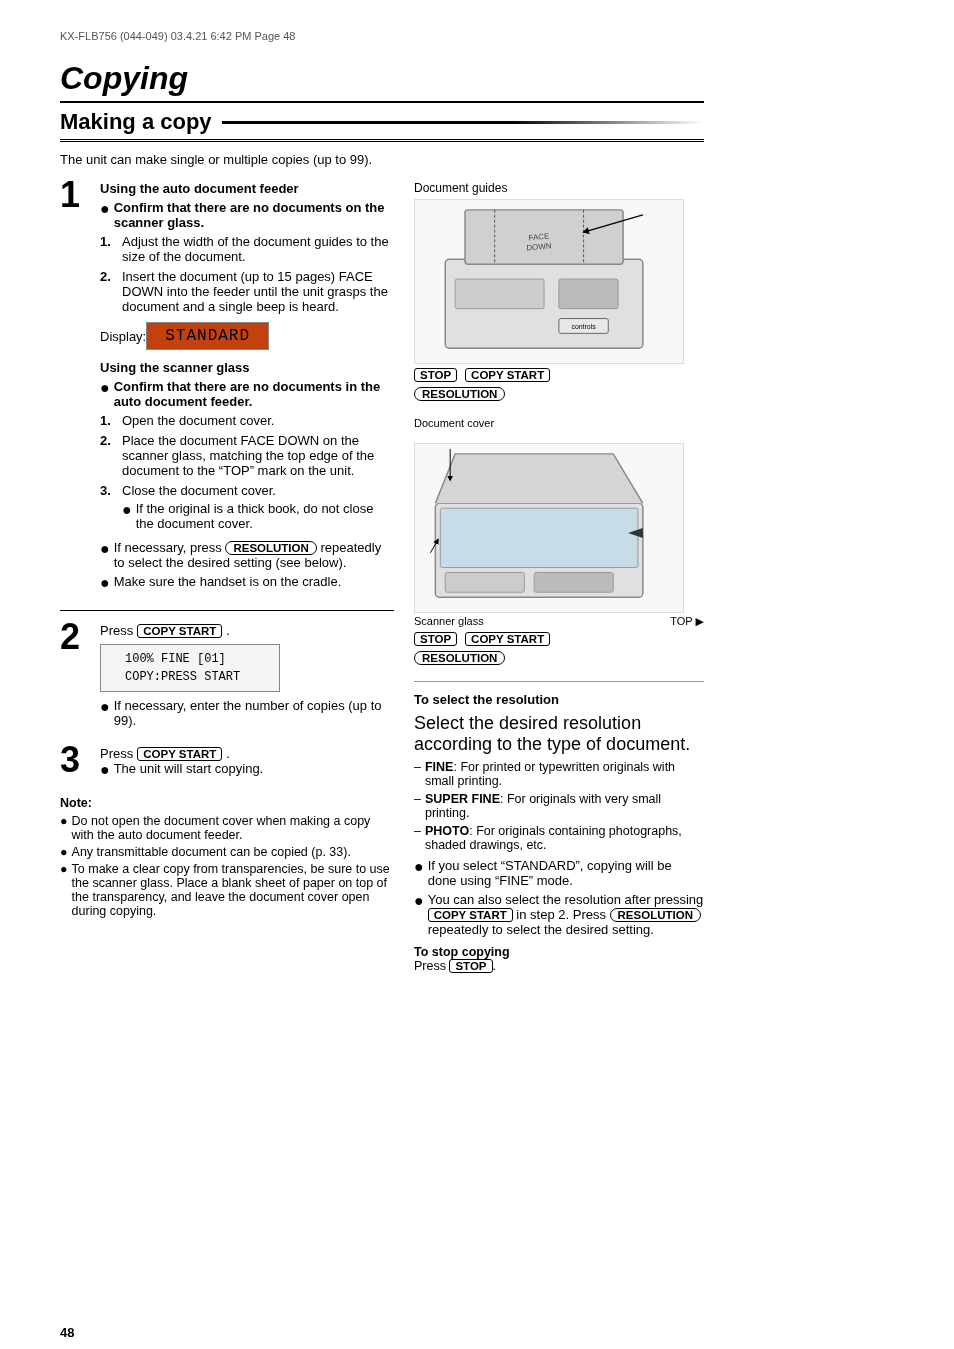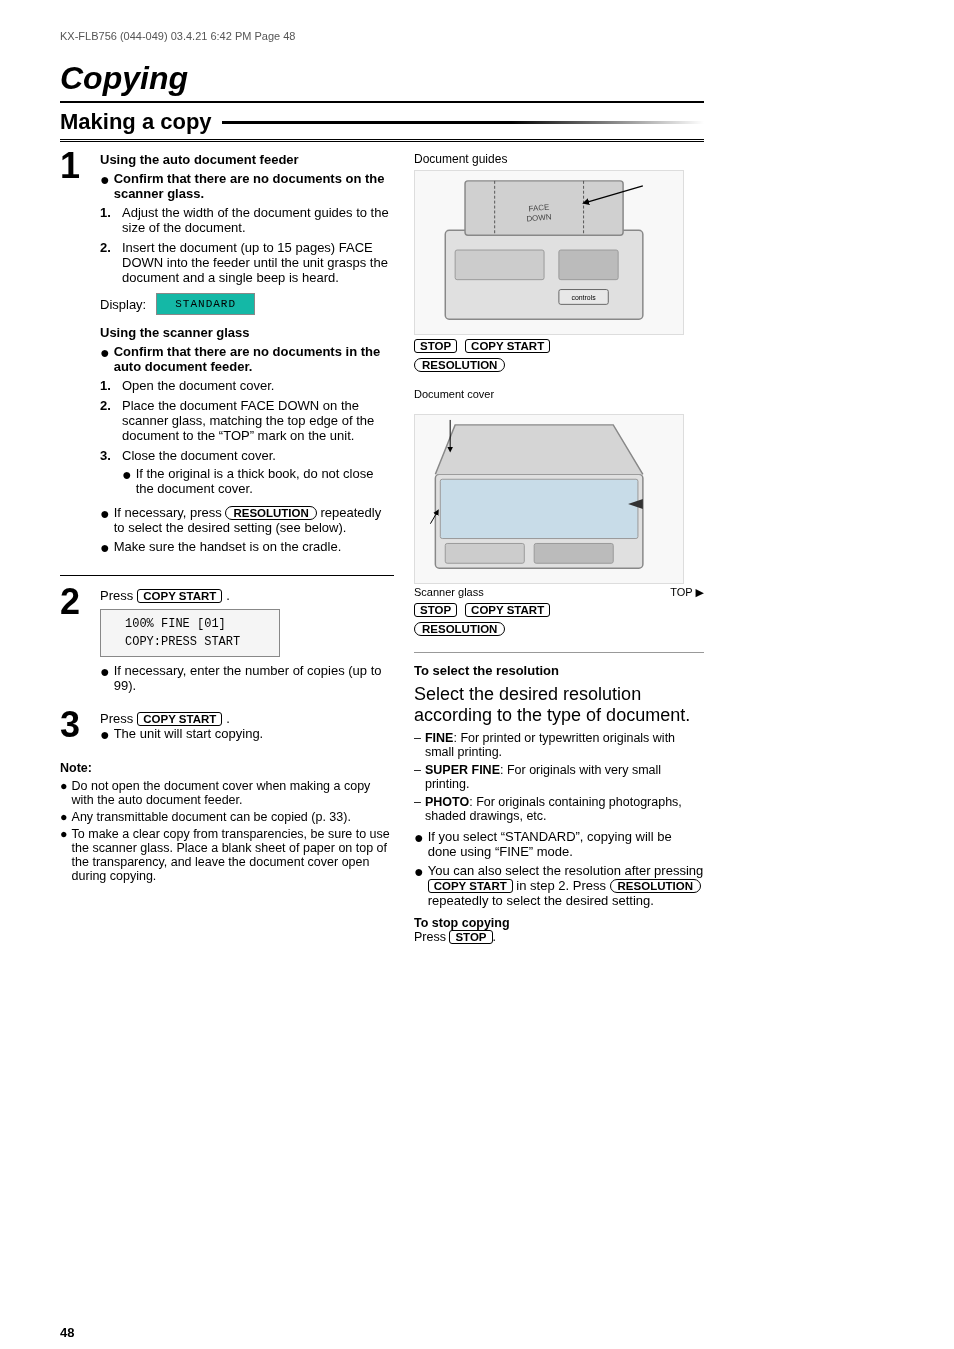"The unit can make single" div.intro-text { html: none -> <div>The unit can make single or multiple copies (up to 99).</div> }
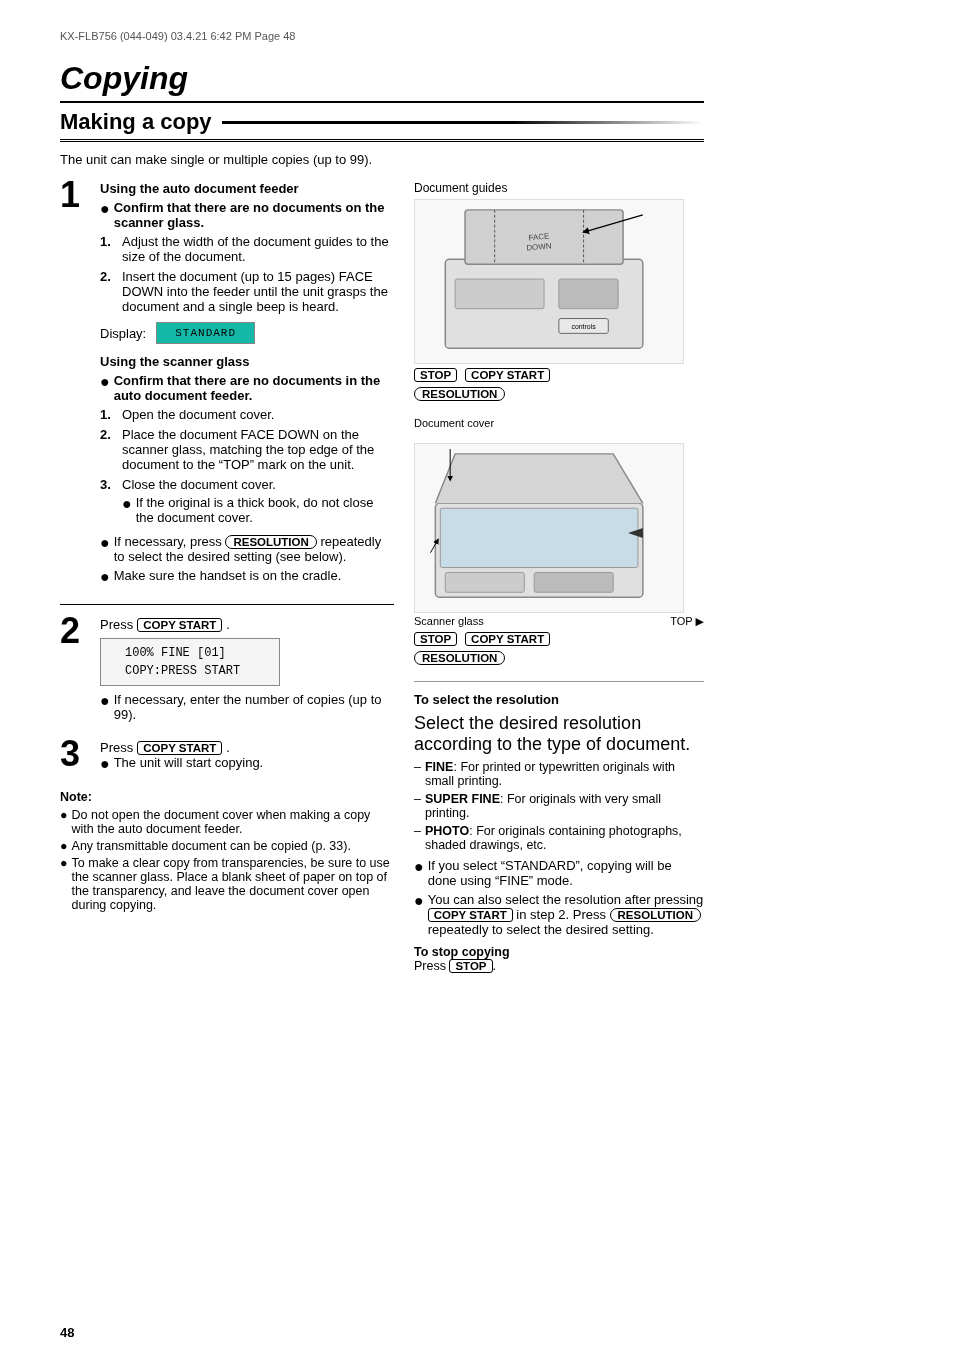"Display:" .display-row { gap: 10px -> none }
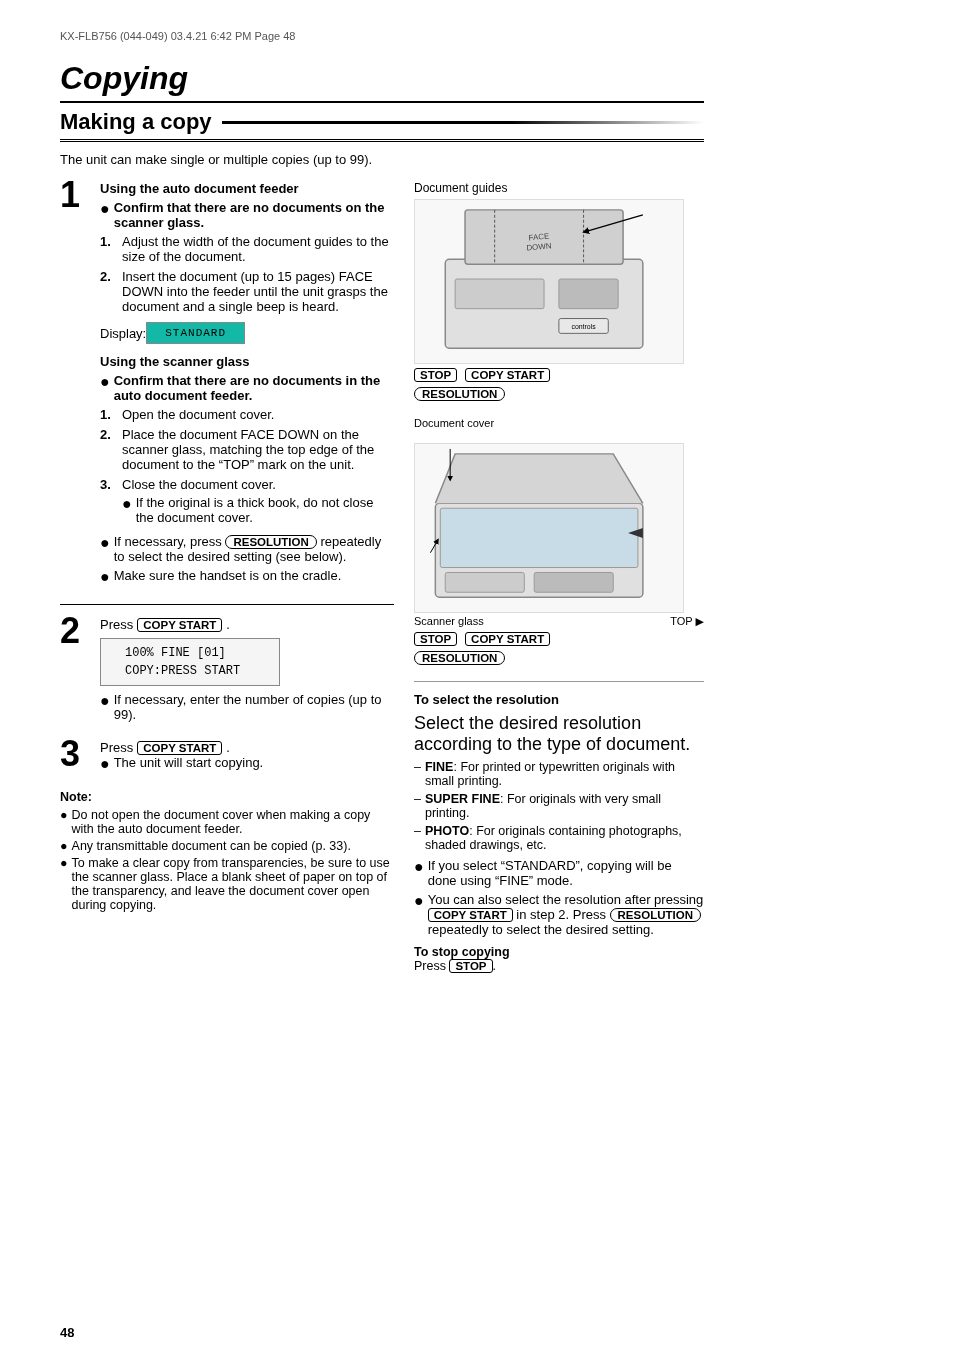"STANDARD" .display-box { background: #14b8a6 -> #c2410c; font-size: 11px -> 16px }
